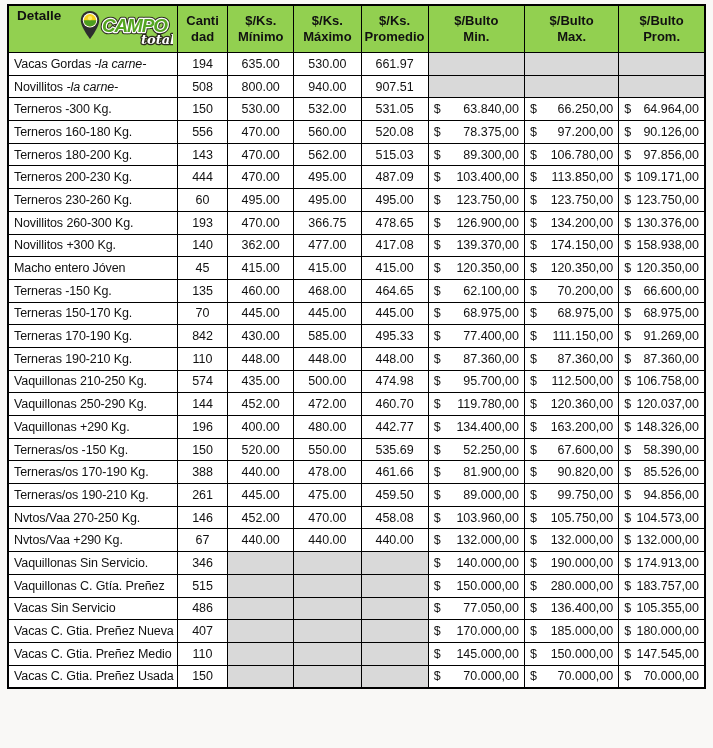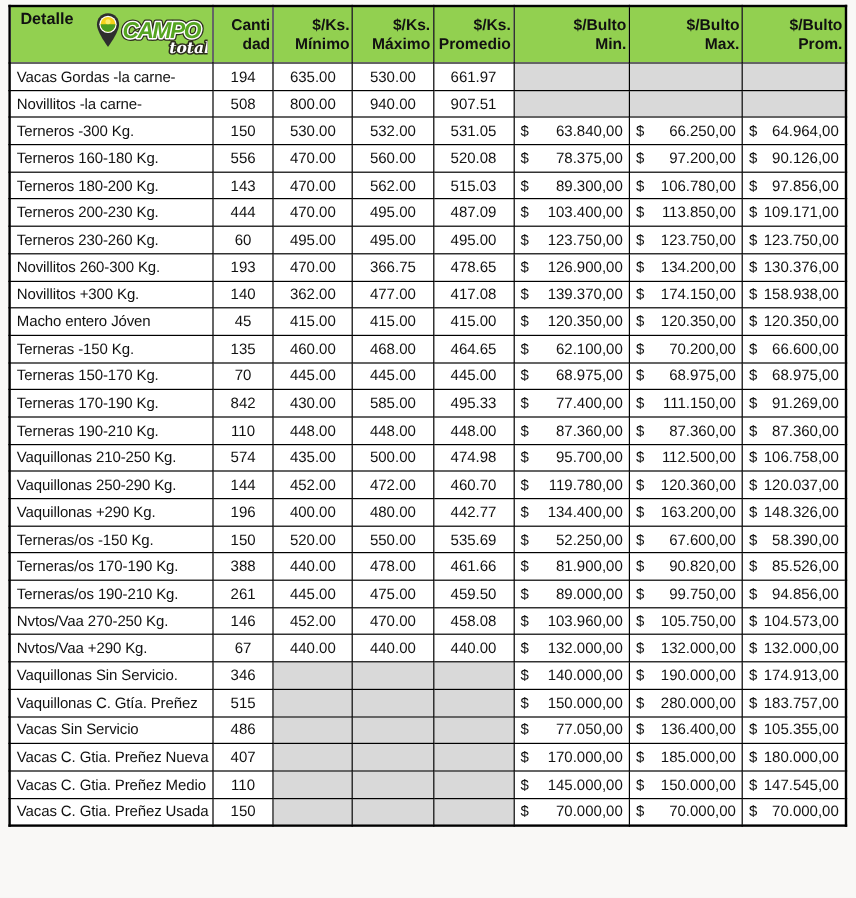"Canti" thead th { text-align: right -> center }
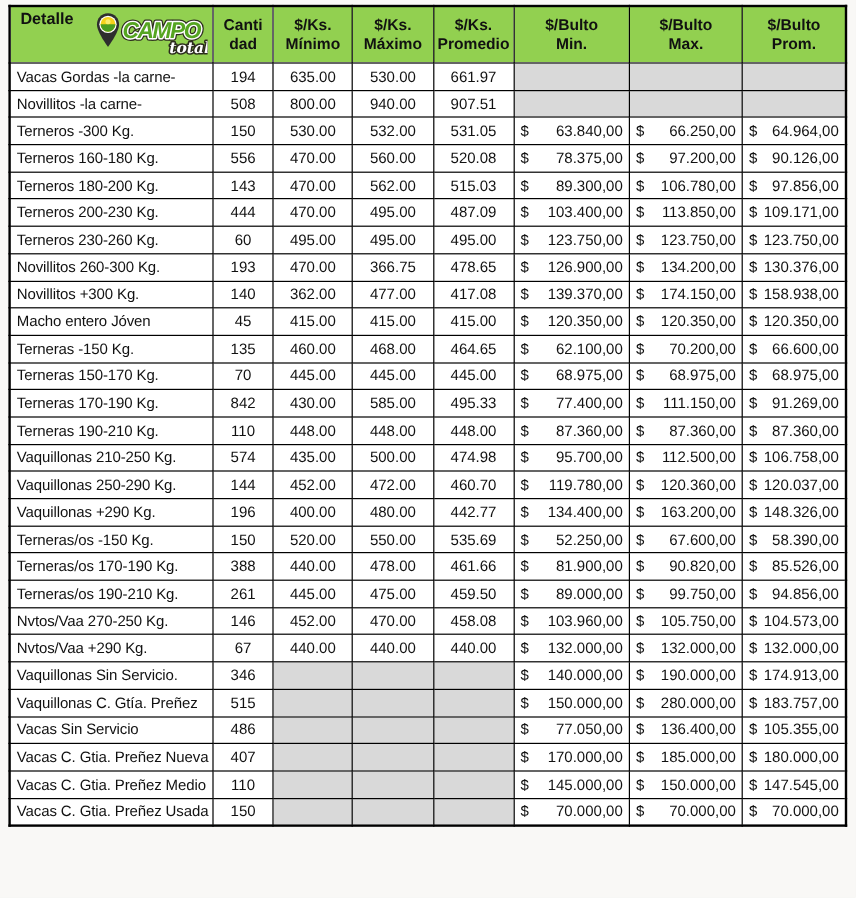"-la carne-" td.detalle .sfx { font-style: none -> italic }
